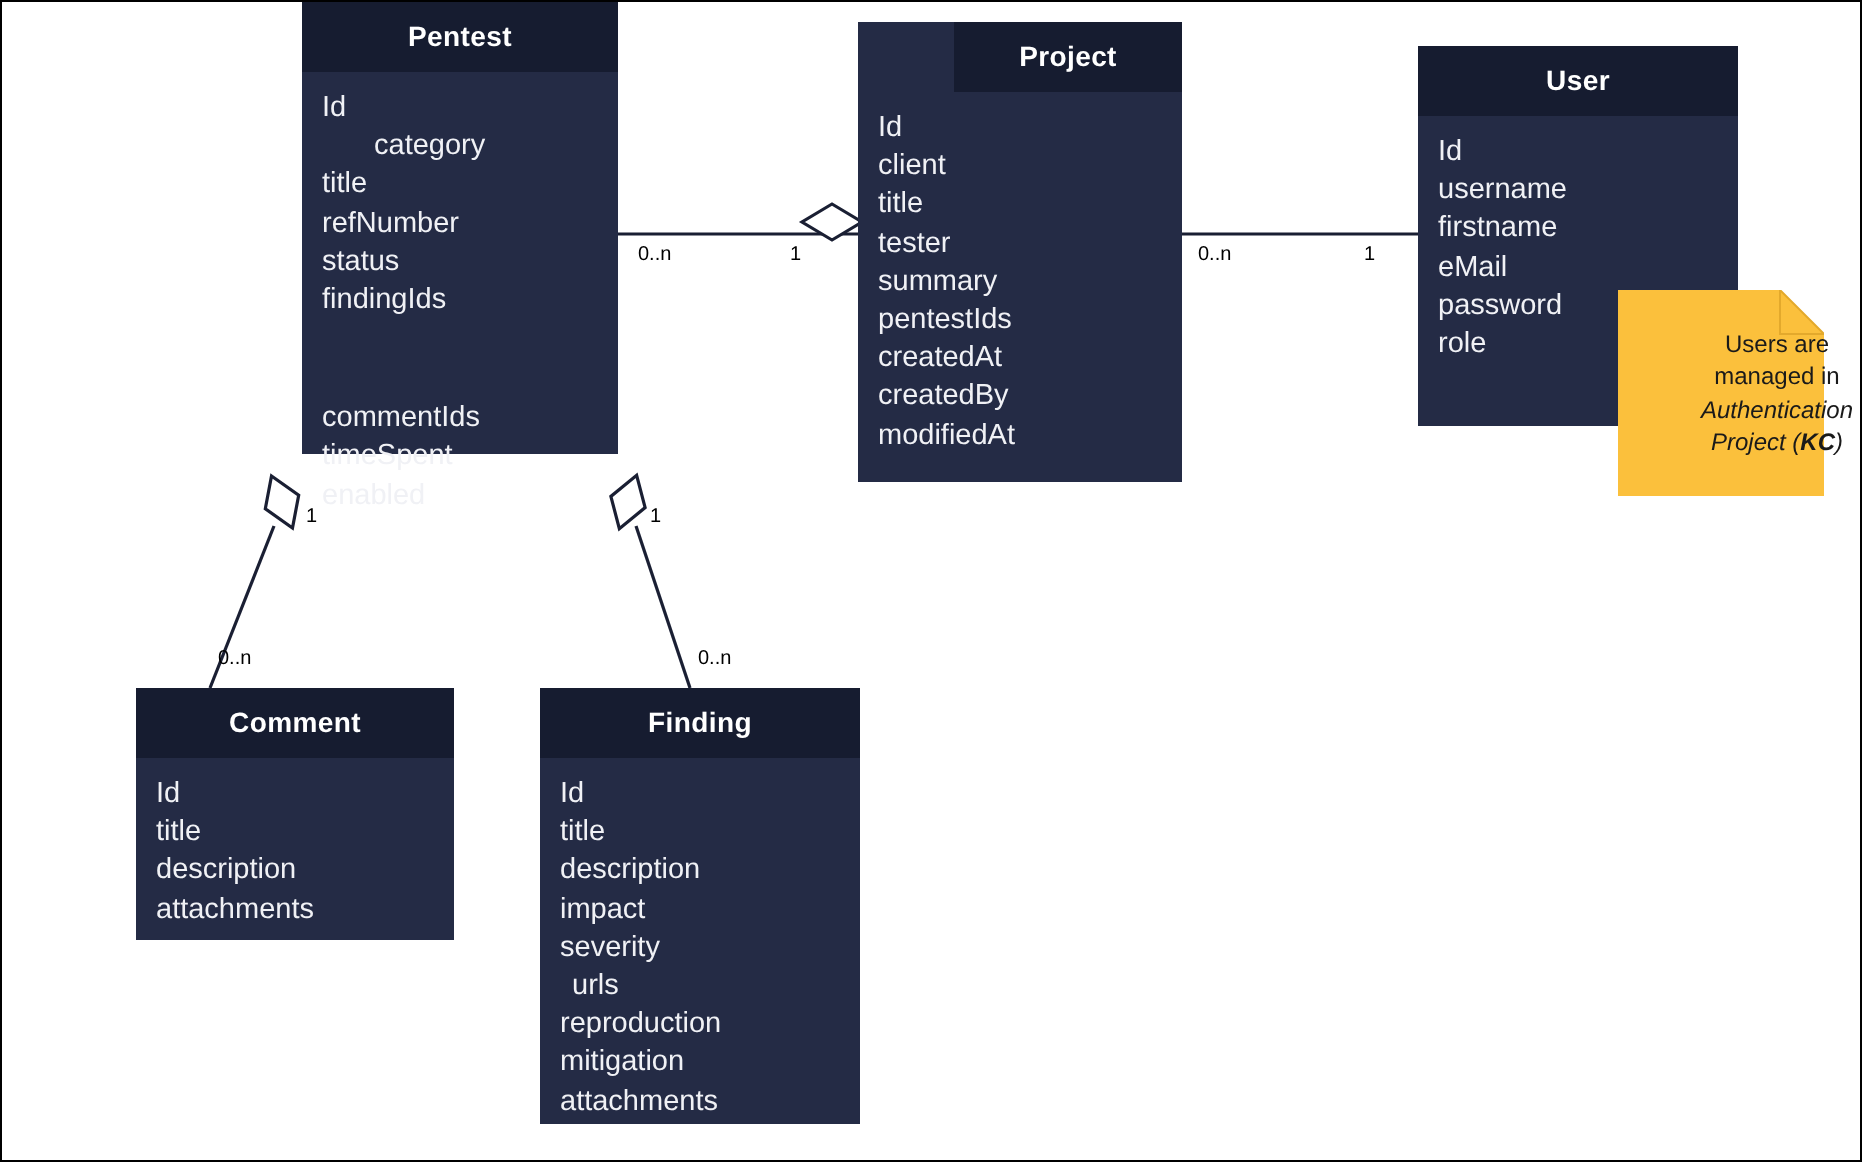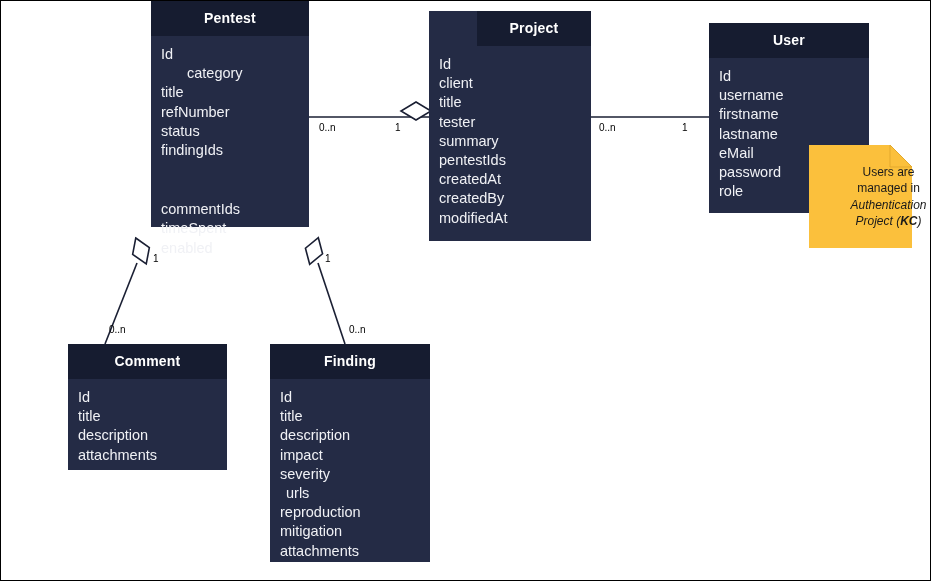"lastname" div.uml-attr { html: <div>lastname</div> -> none }
